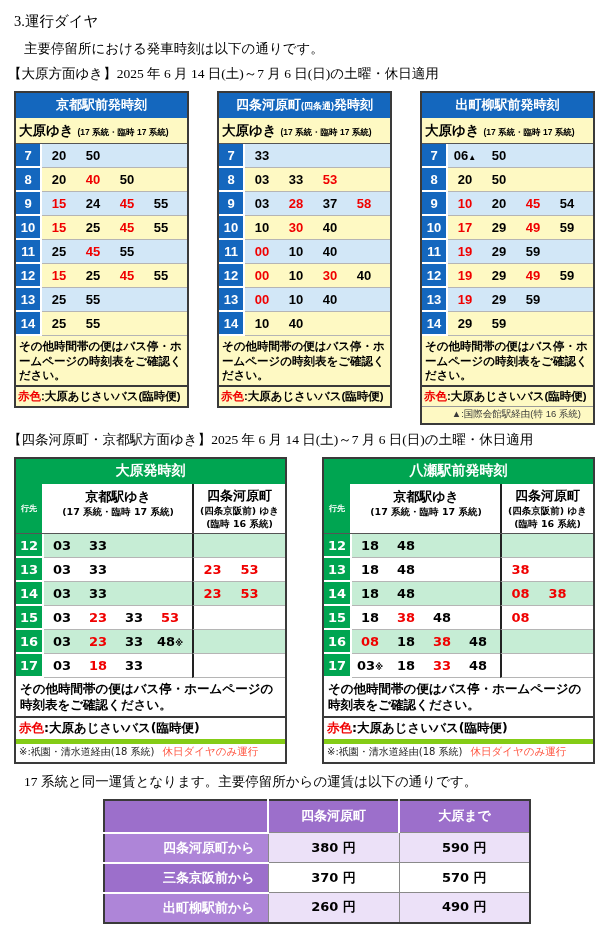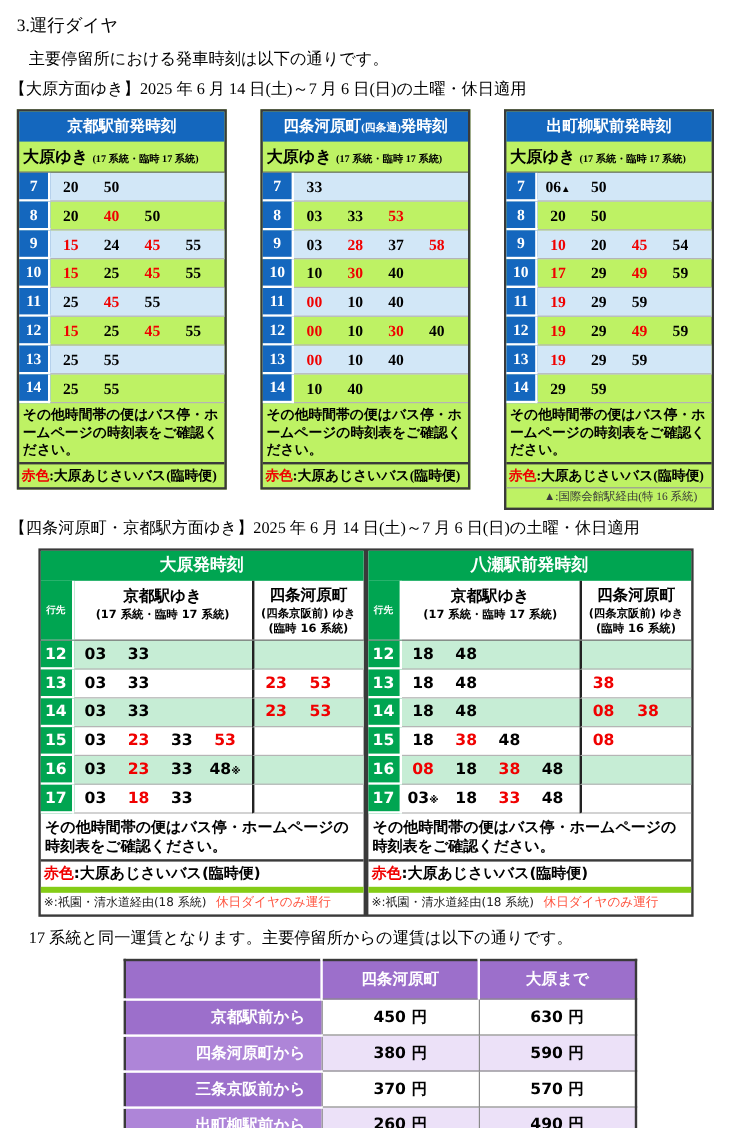"京都駅前発時刻" .btable { background: #bef264 -> #fef9c3; font-family: Liberation Serif, serif -> Liberation Sans, sans-serif }
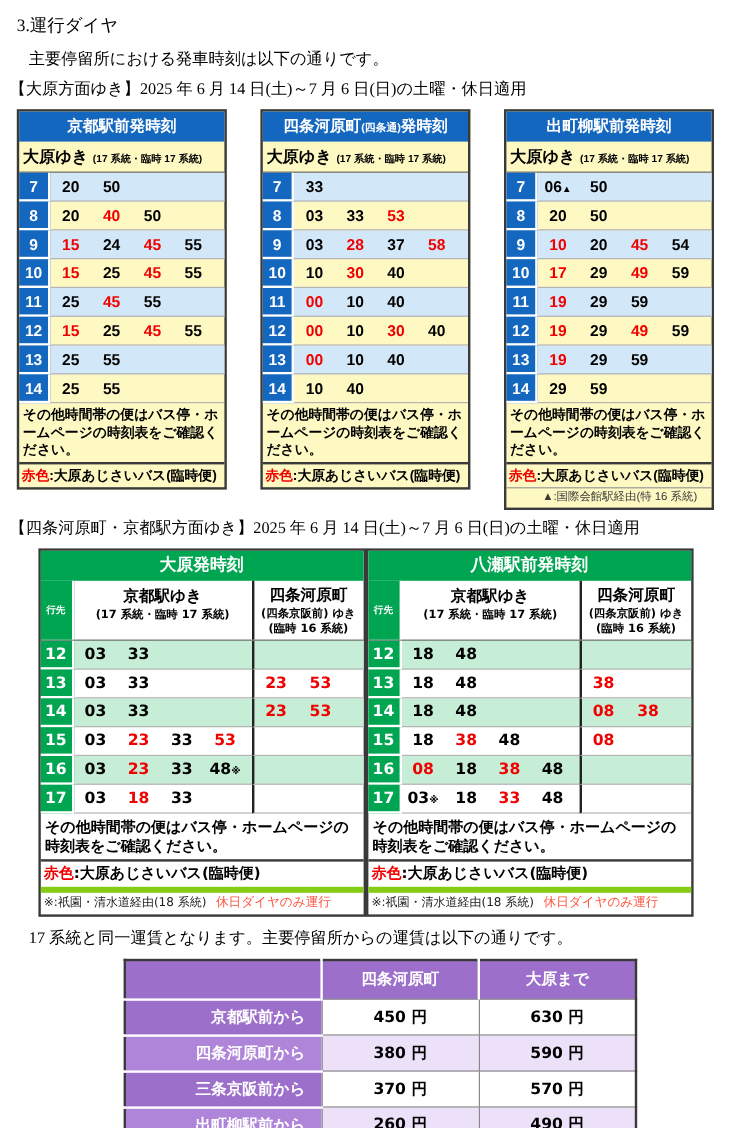"大原発時刻" .green-row { justify-content: center -> space-between }
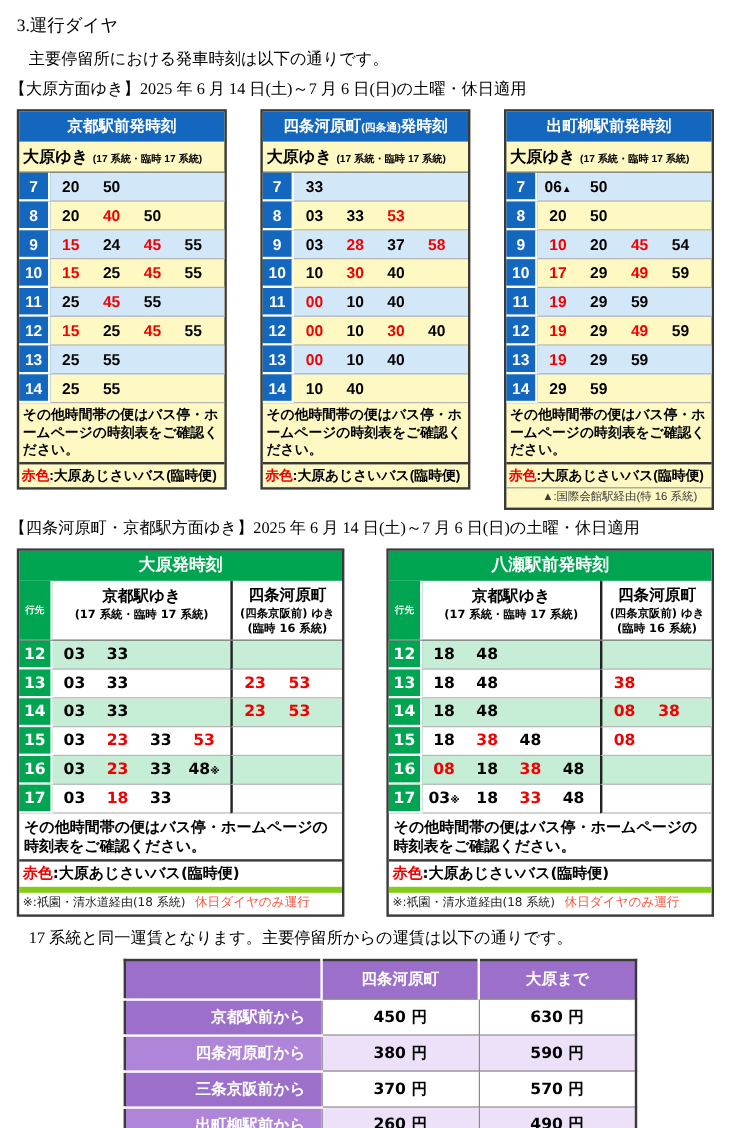"京都駅前から" tr { html: <tr> <td>京都駅前から</td> <td>450 円</td> <td>630 円</td> </tr> -> none }
